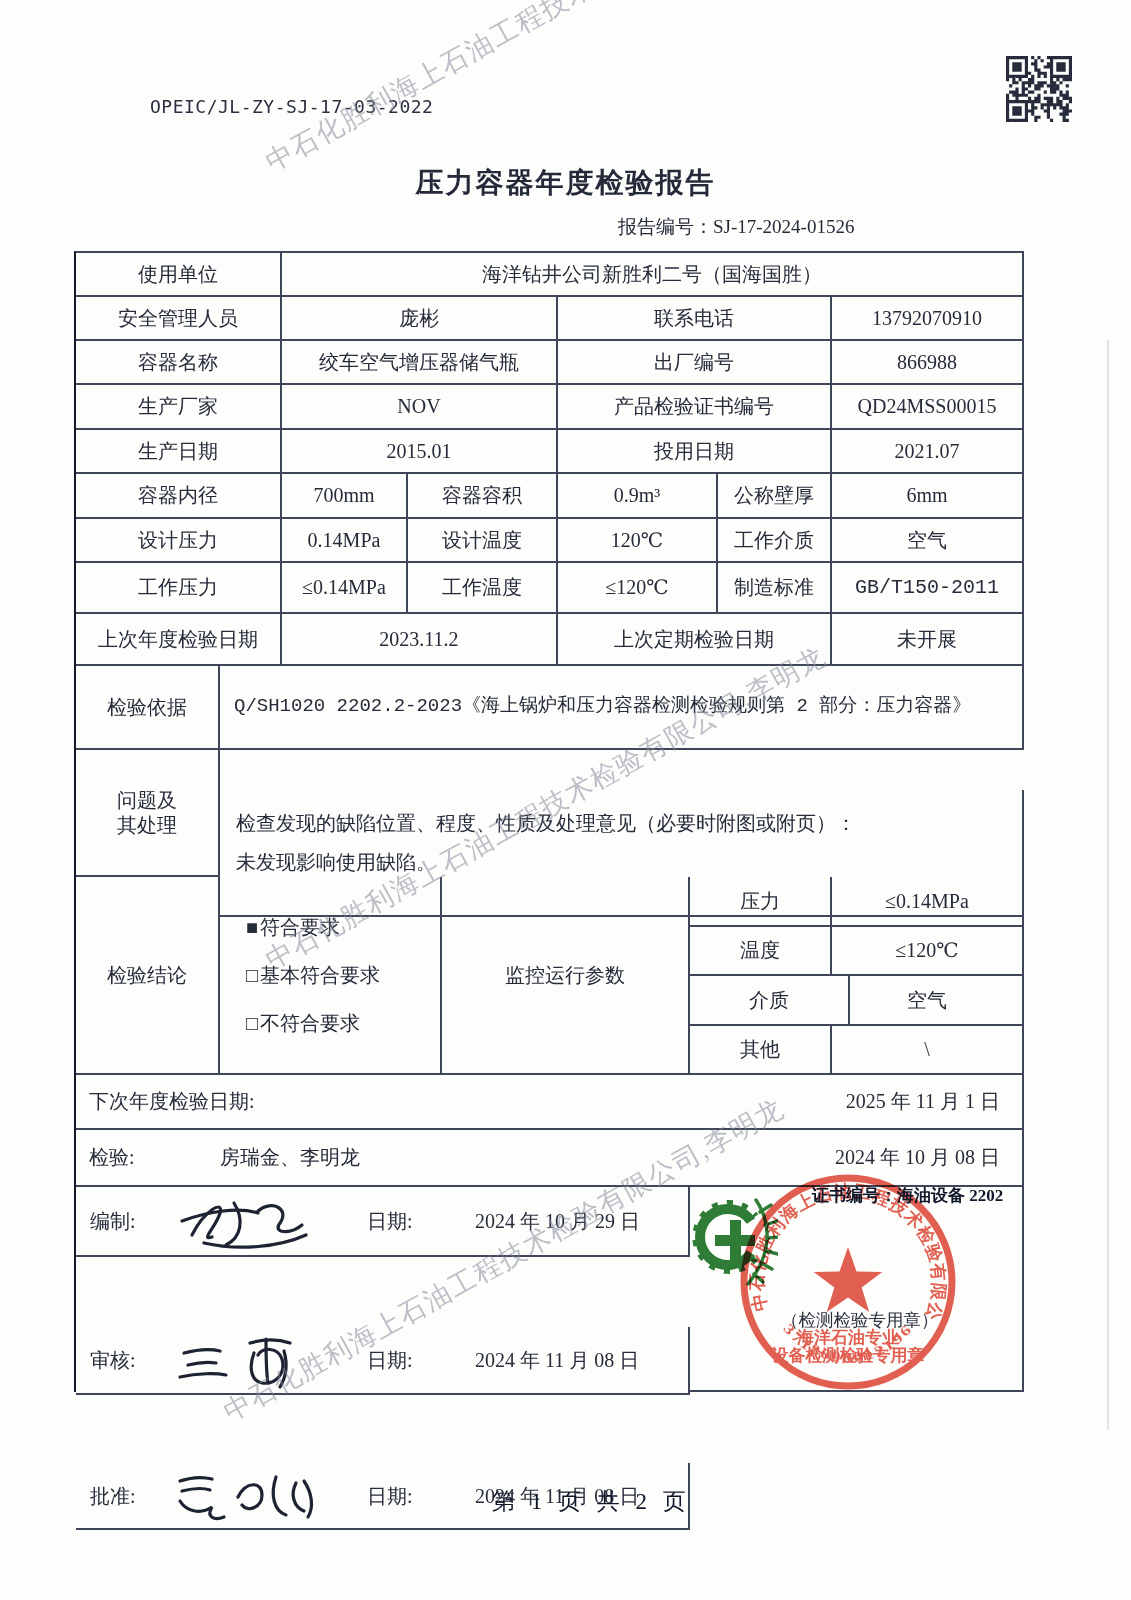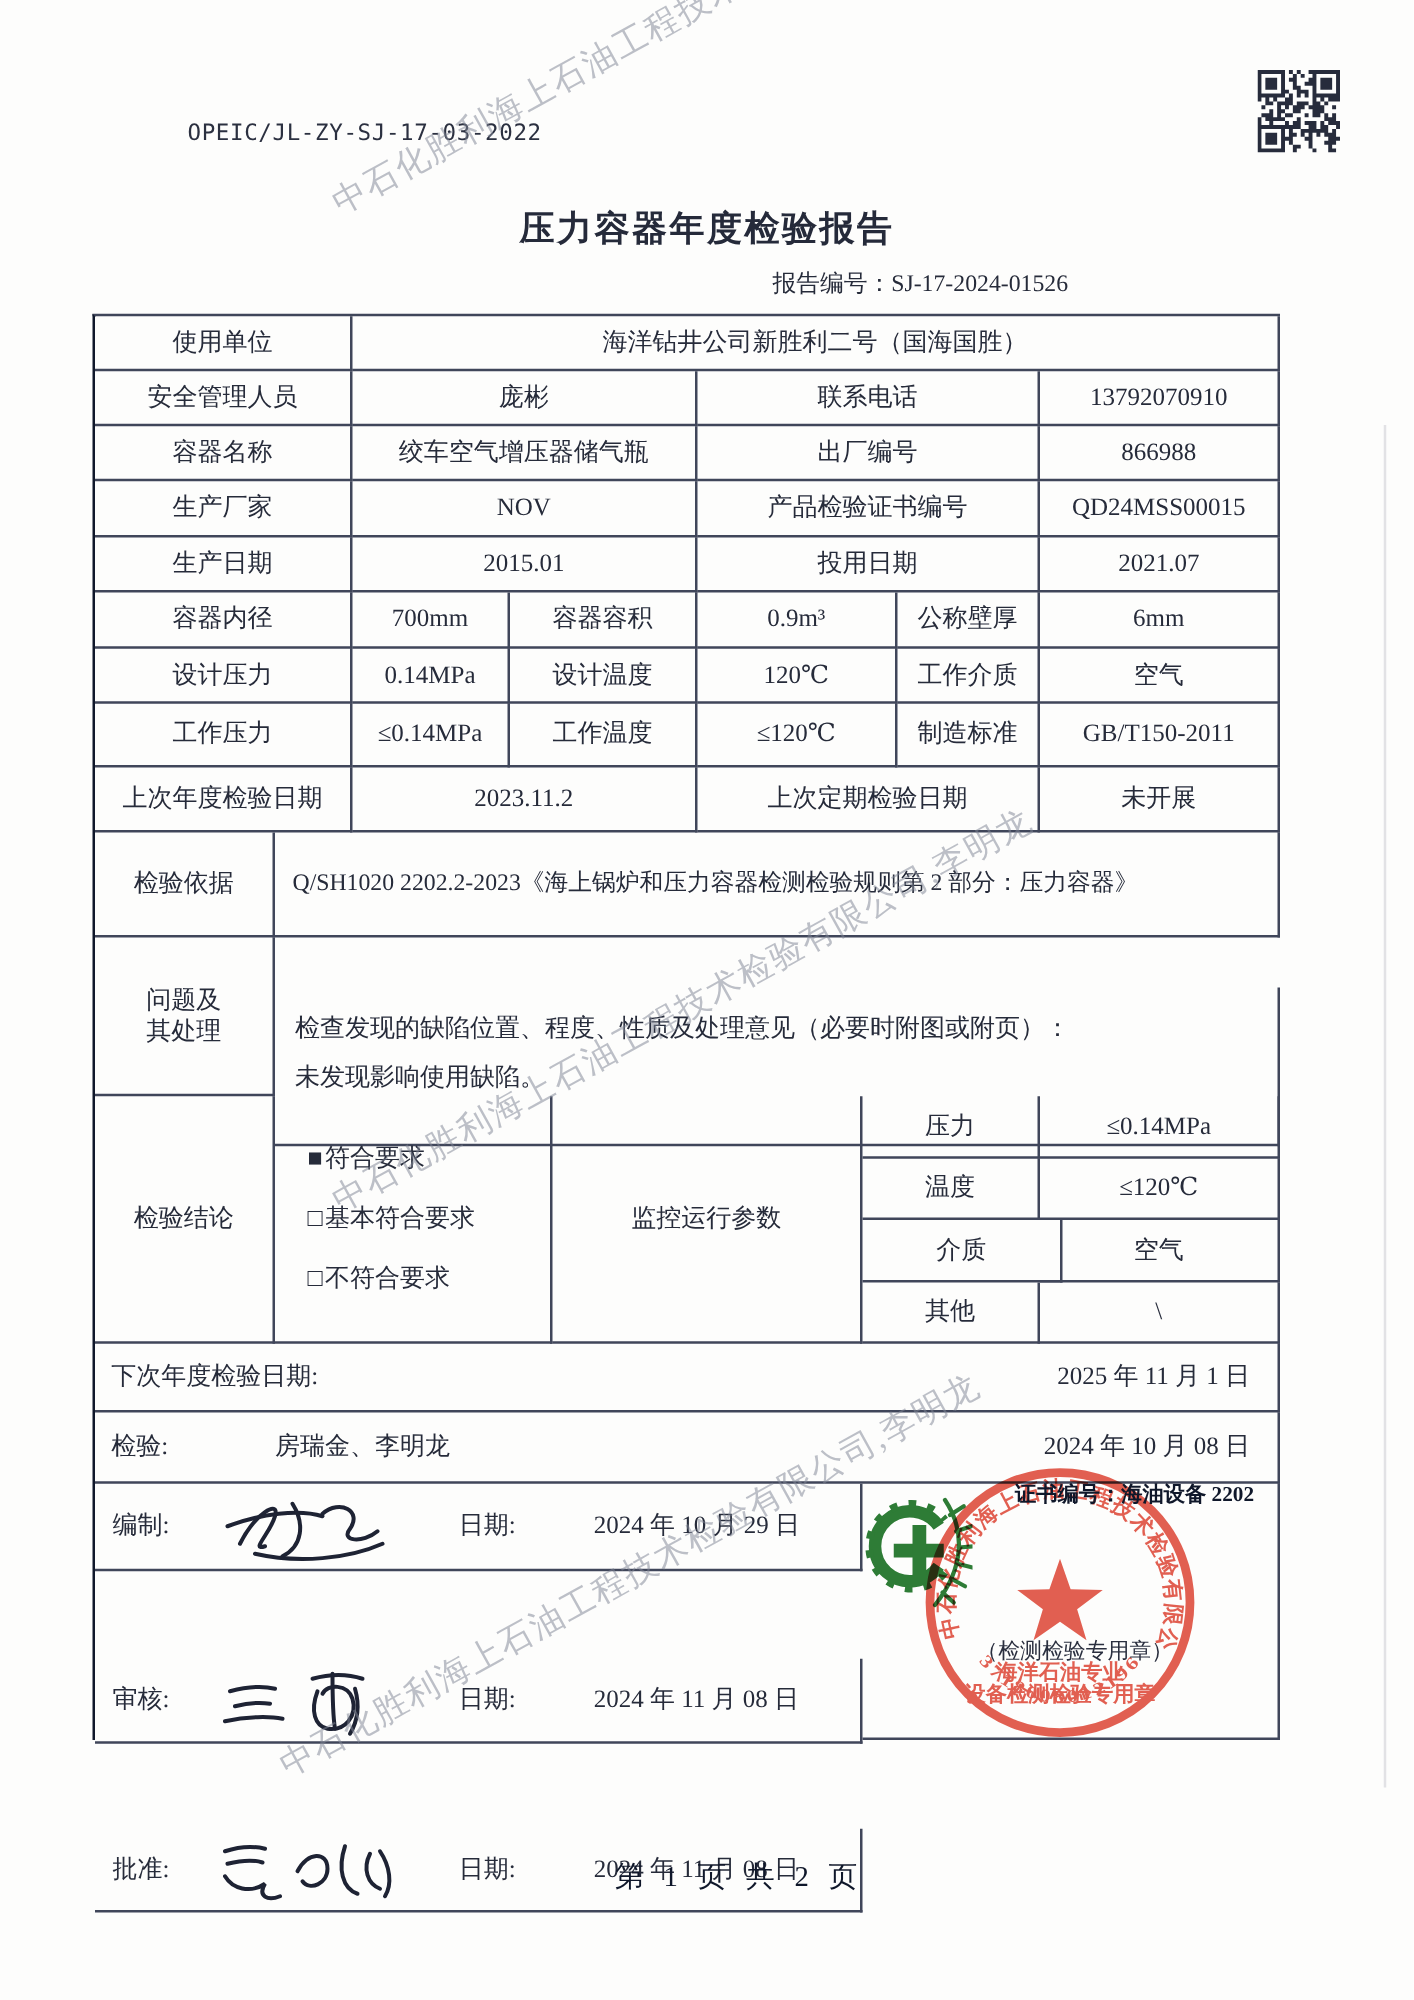"GB/T150-2011" .nowrap { font-family: none -> Liberation Mono, monospace }
